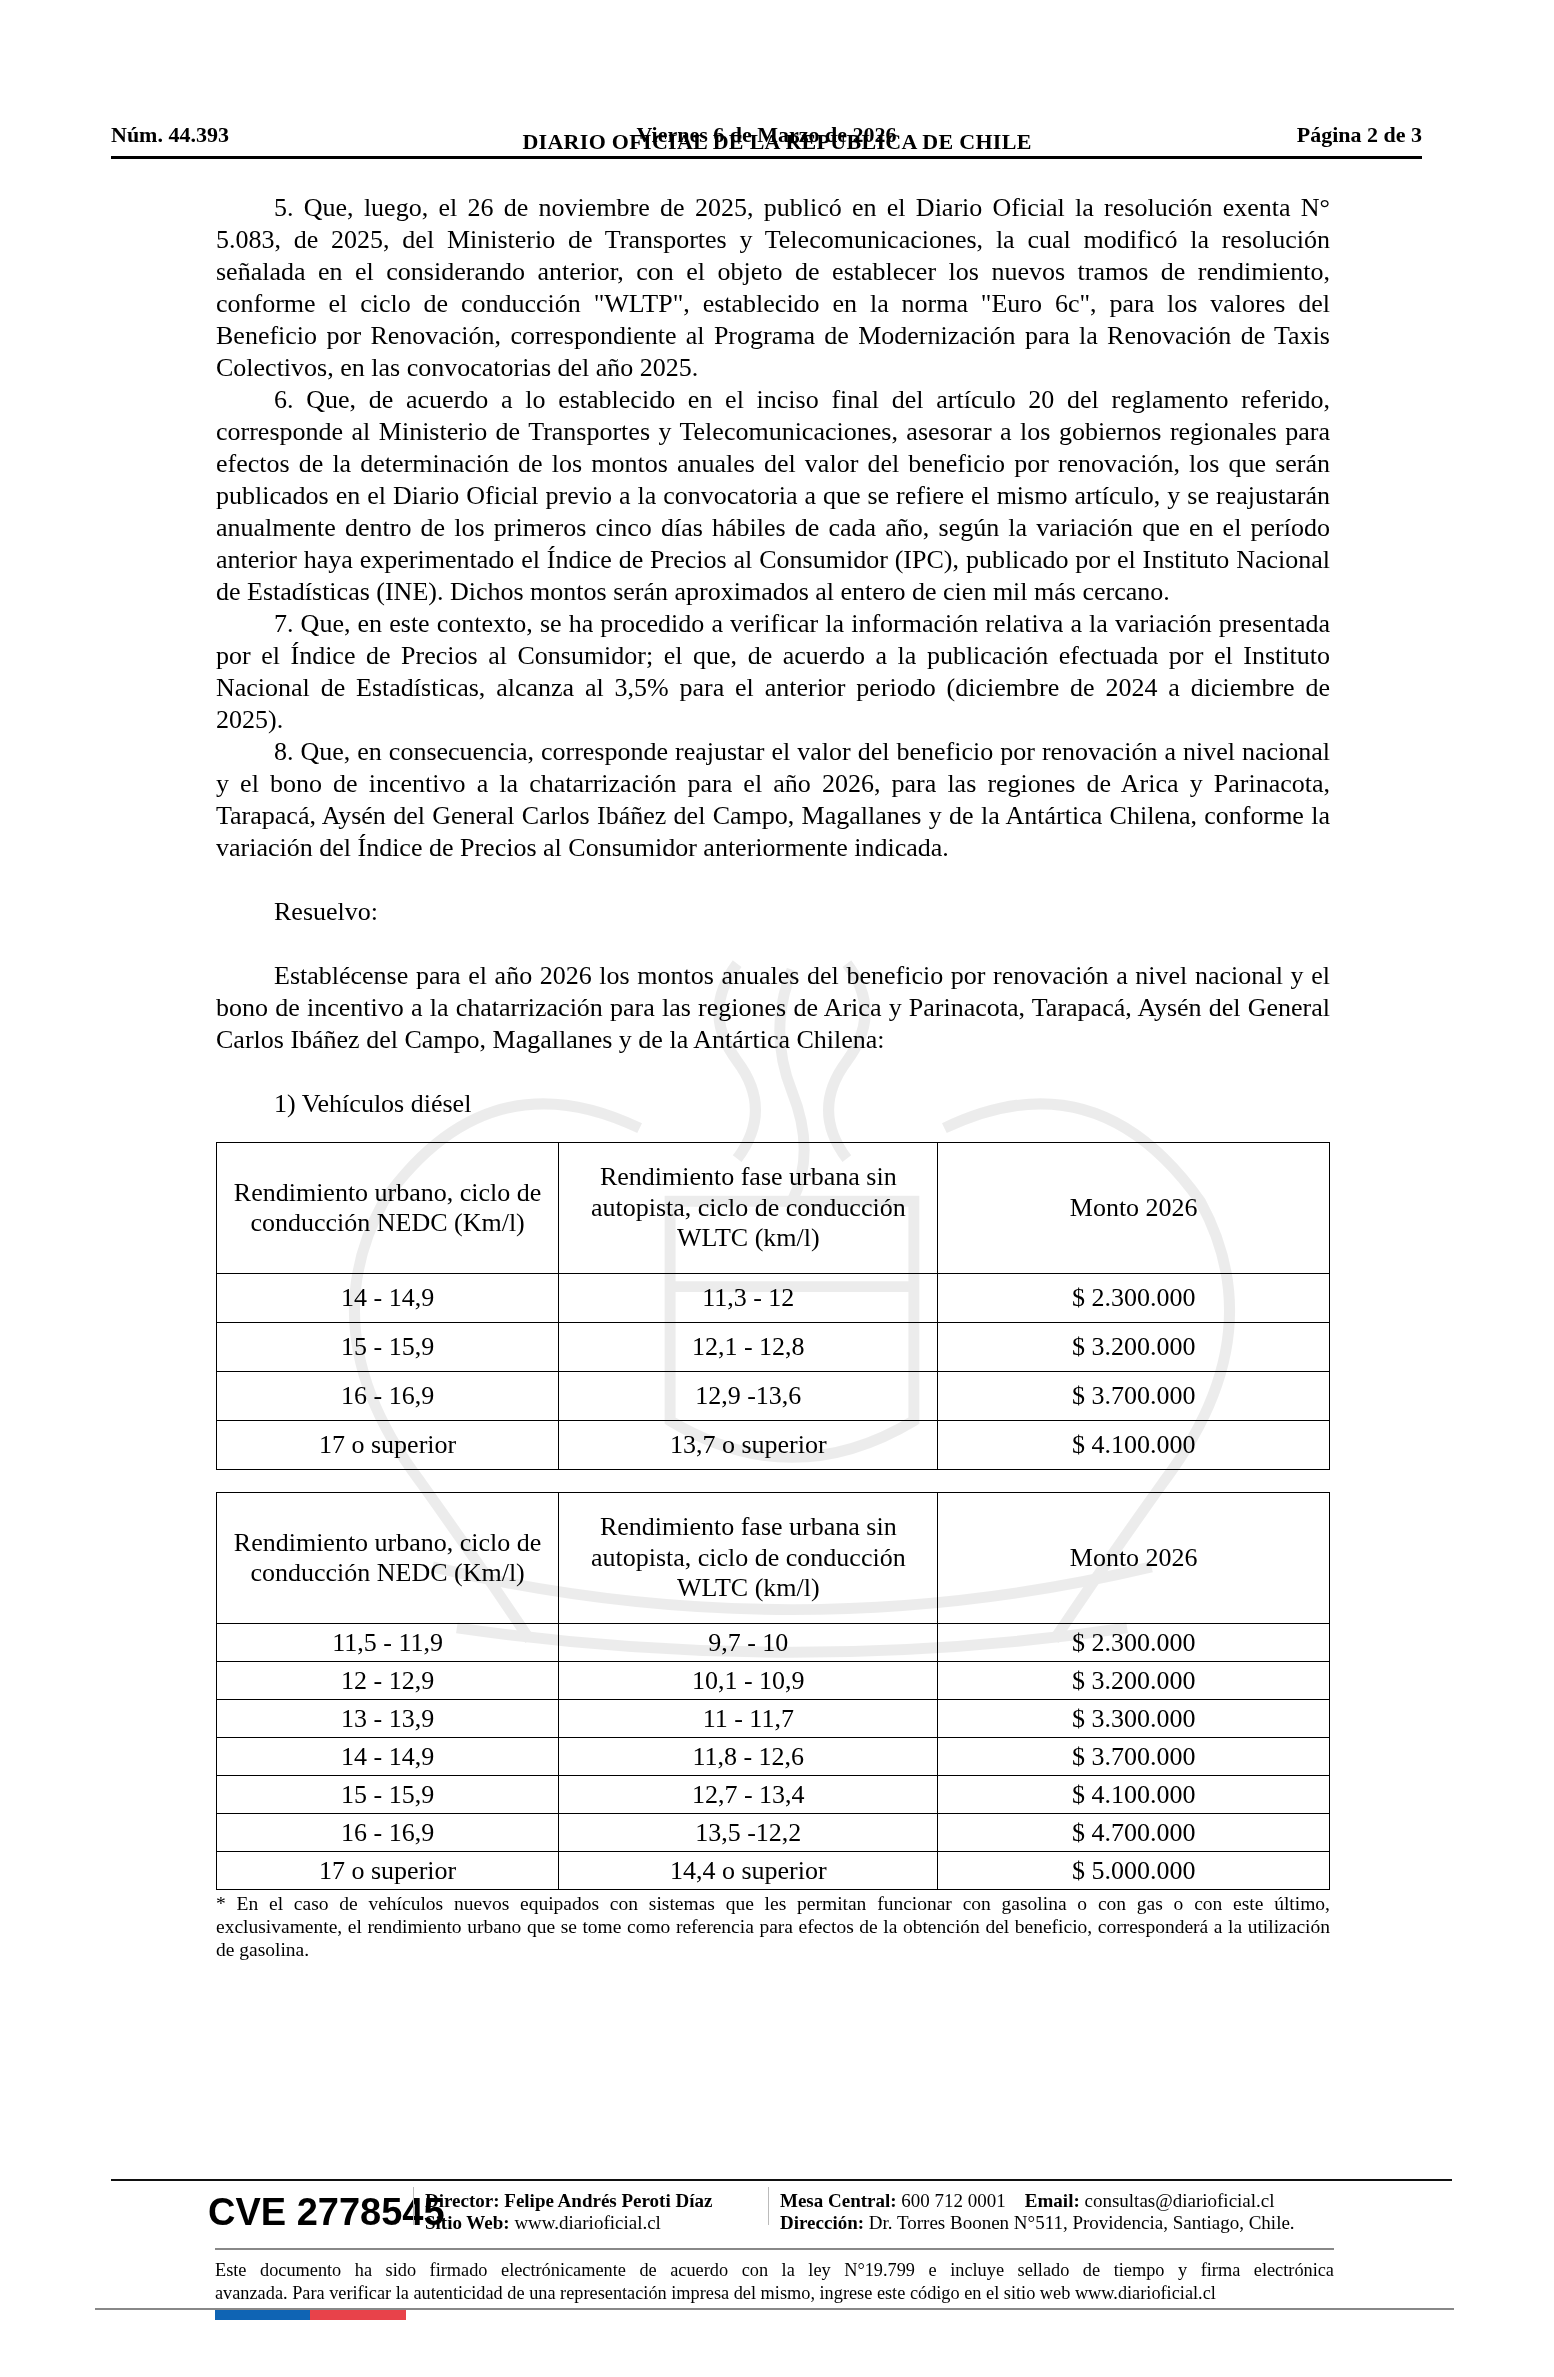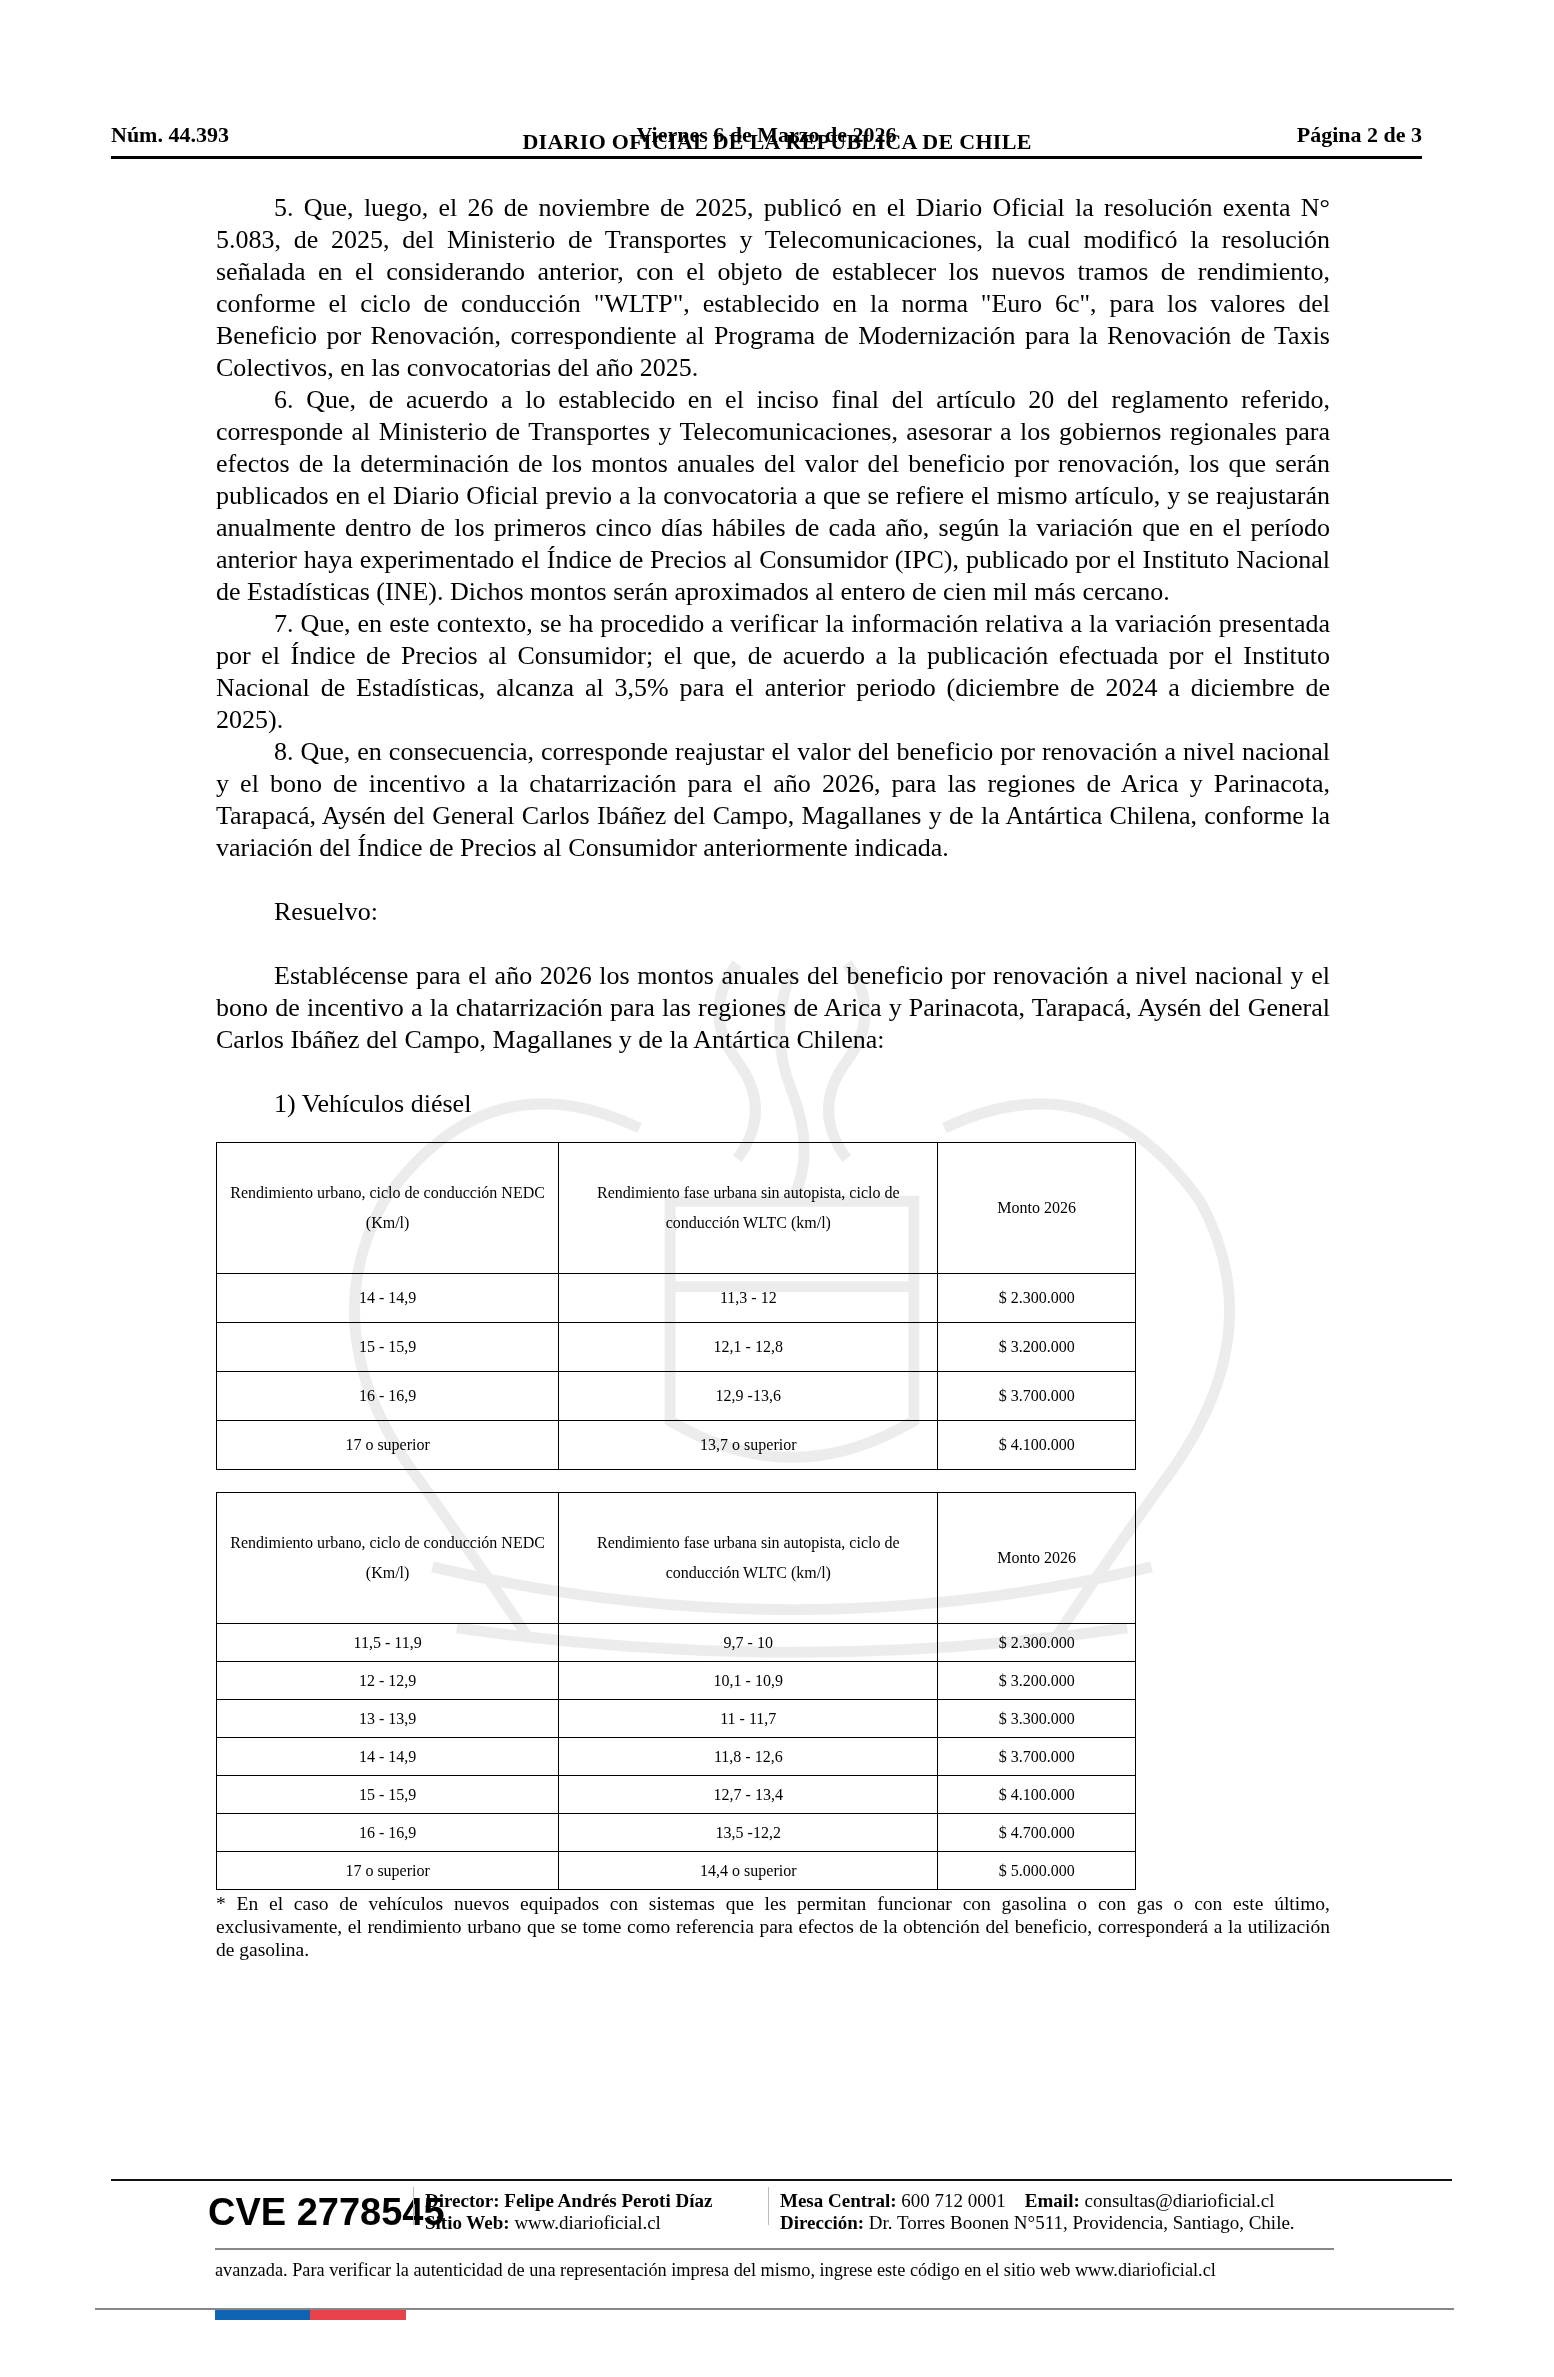"Rendimiento urbano, ciclo de conducción" table.tramos { font-size: 16px -> 26px; width: 920px -> 1114px }
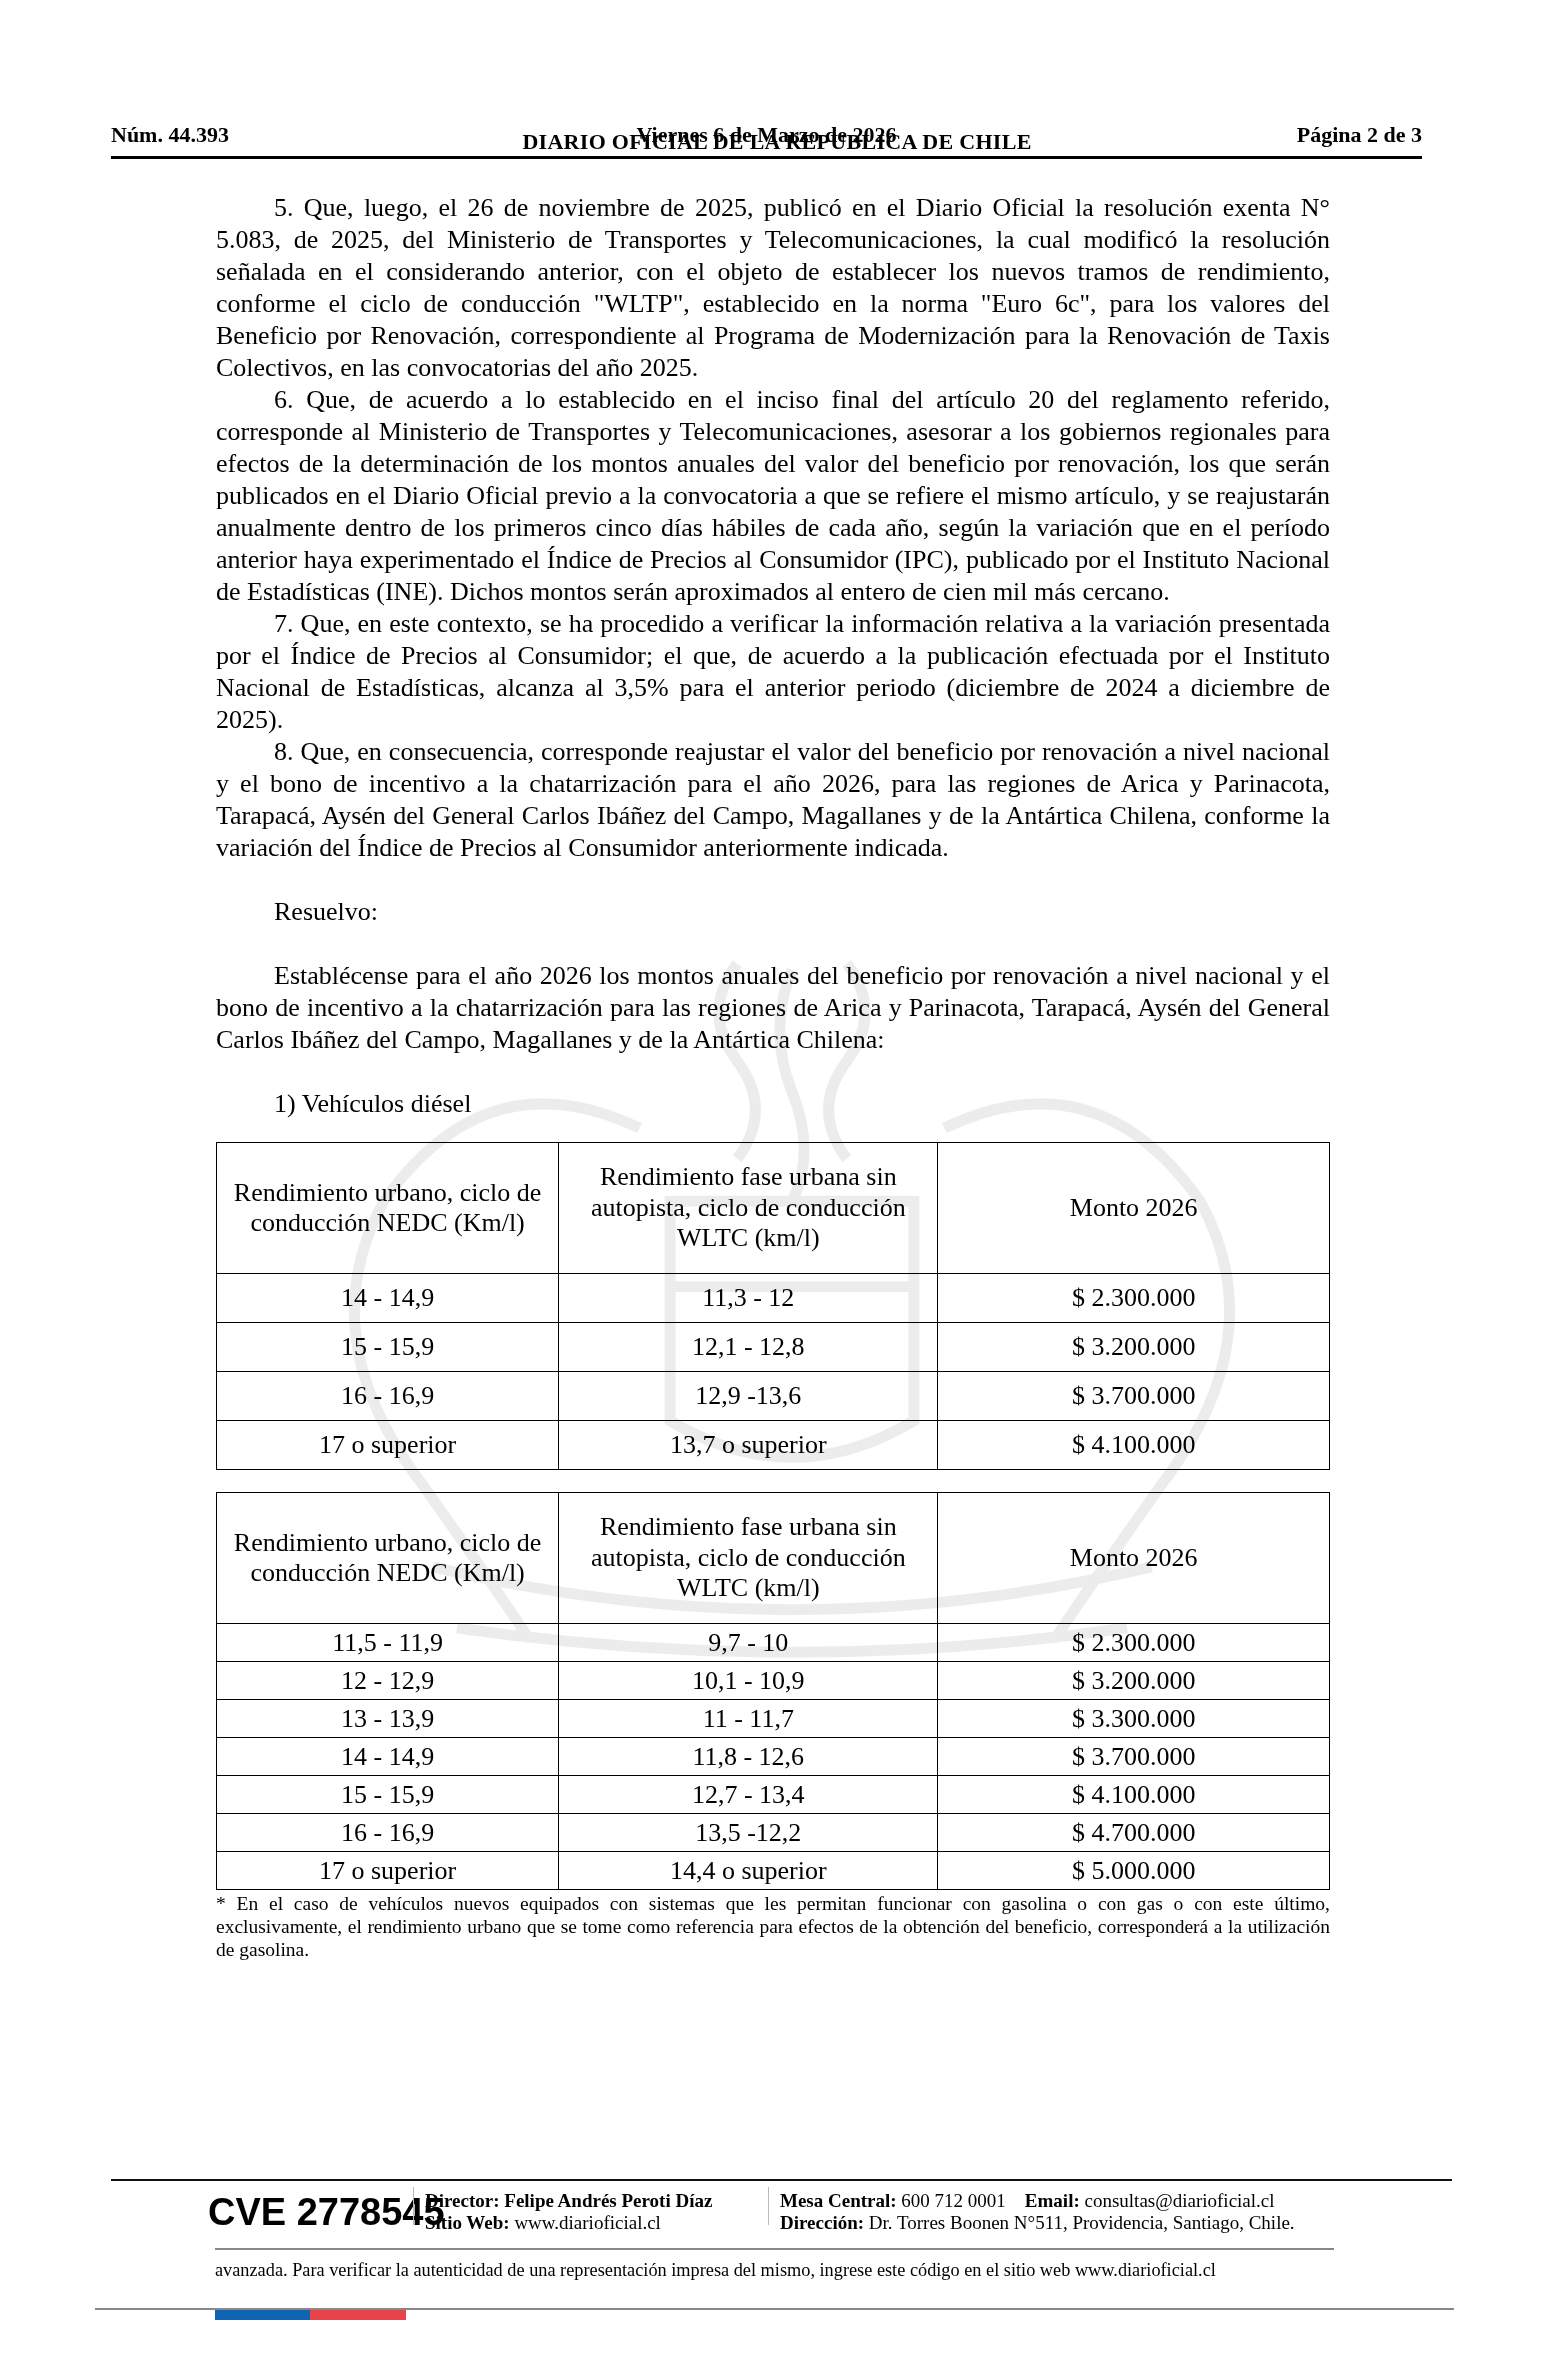"Este documento ha sido firmado" p { html: none -> <p>Este documento ha sido firmado electrónicamente de acuerdo con la ley N°19.799 e incluye sellado de tiempo y firma electrónica</p> }
